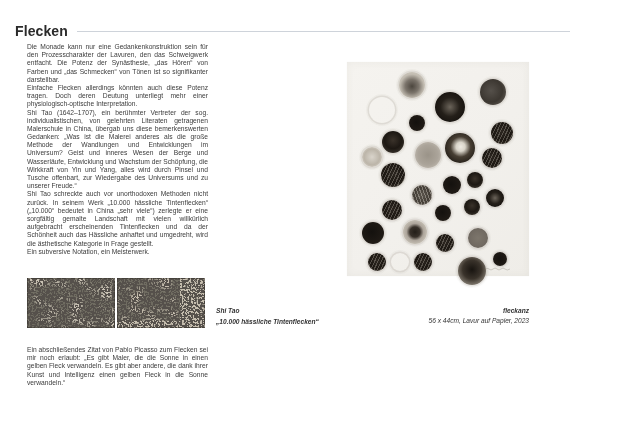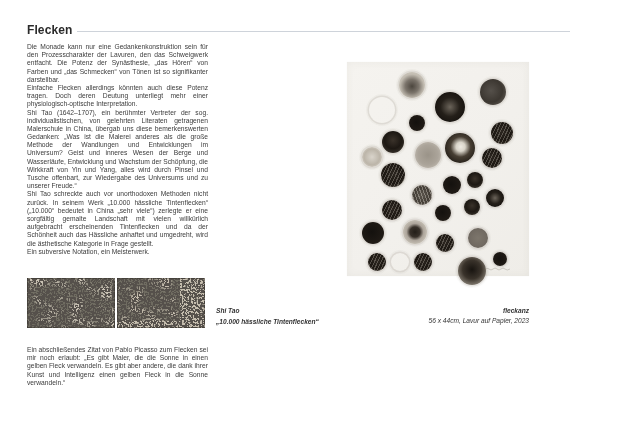"Flecken" .page-title { font-size: 12px -> 14px; left: 27px -> 15px }
